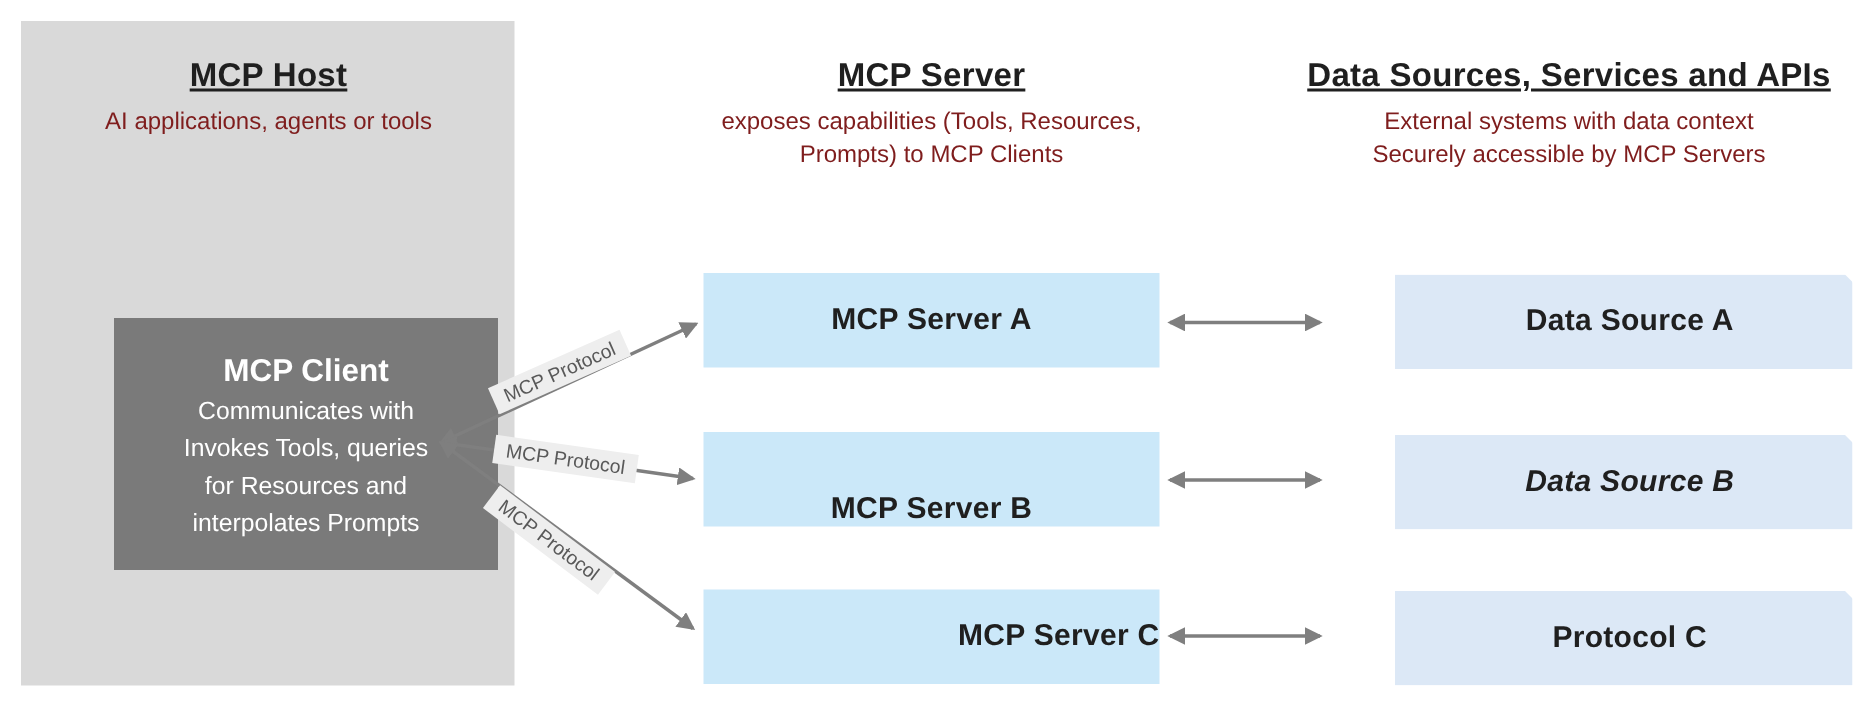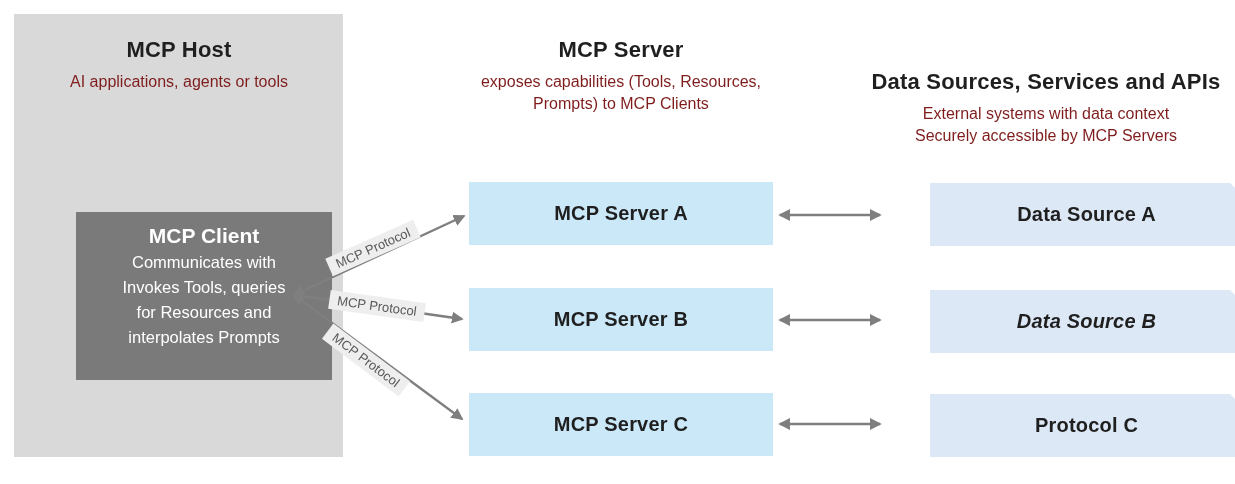"MCP Host" .col-header .title { text-decoration: none -> underline }
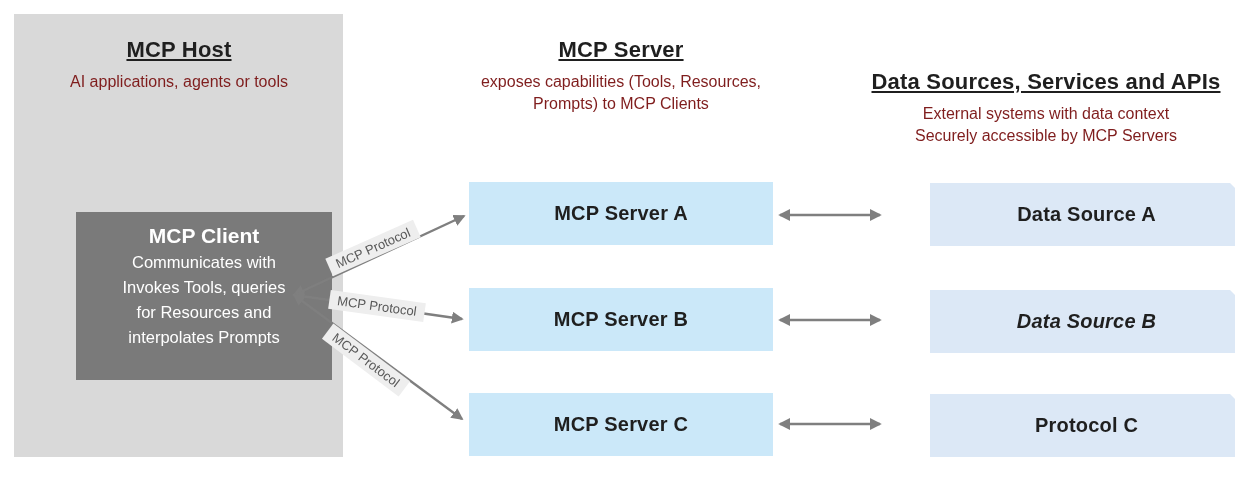"Data Sources, Services and APIs" .header-sources { margin-top: 32px -> none }
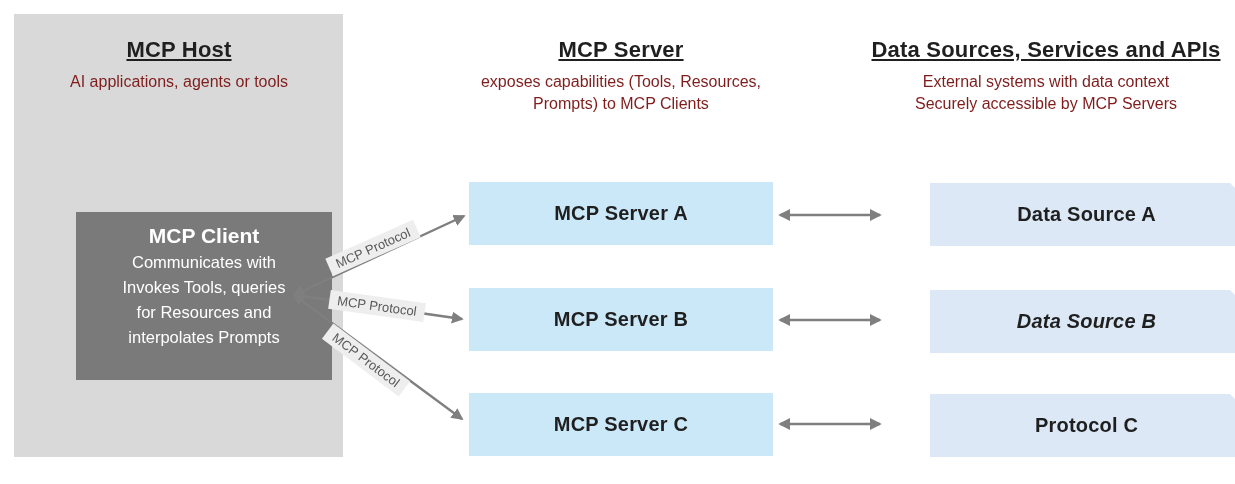"MCP Client" .client-box { padding-top: 9px -> 21px }
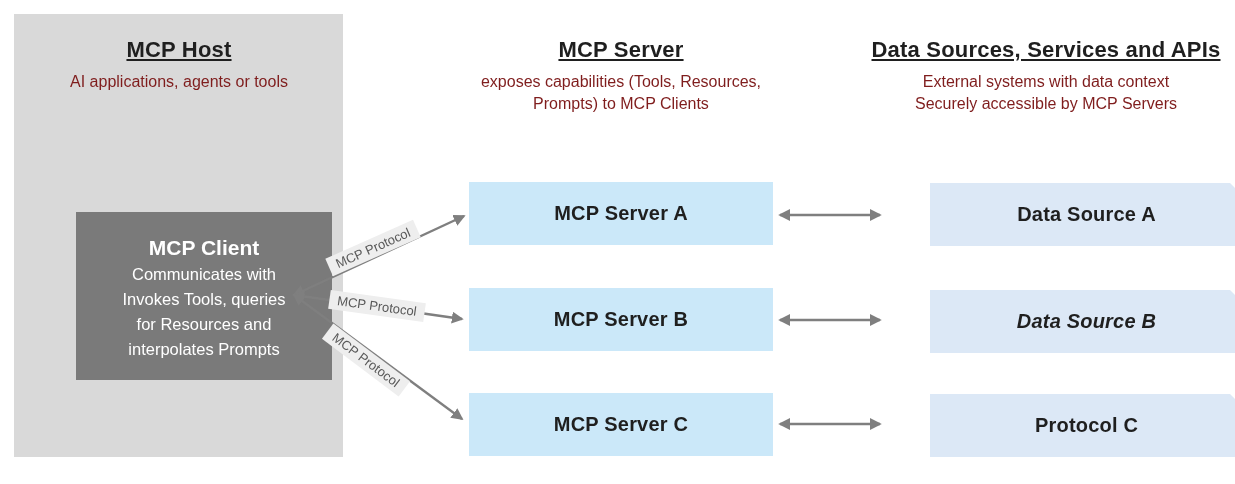"MCP Server B" .server-b { align-items: none -> flex-end }
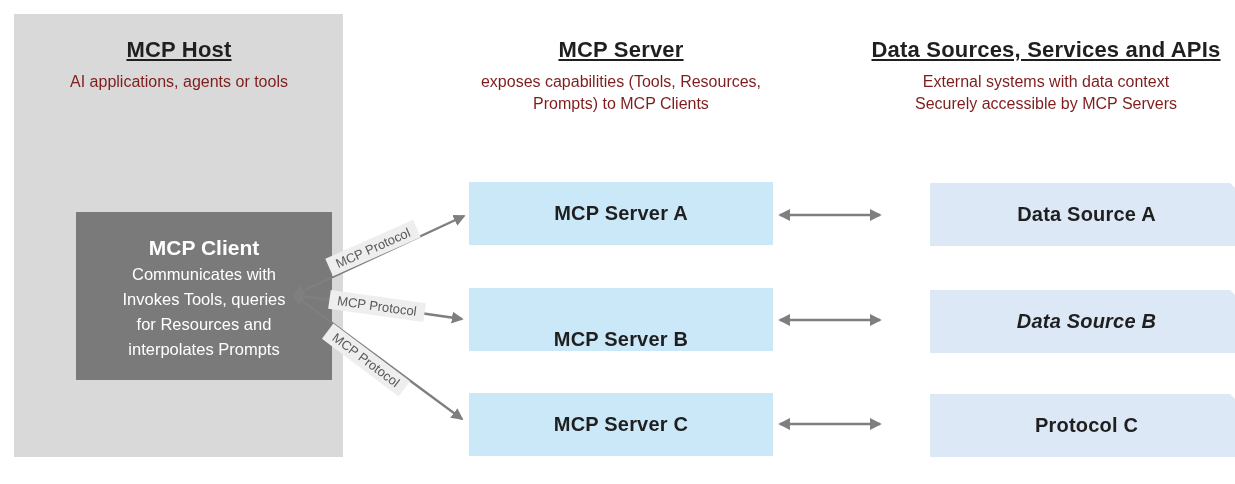"MCP Server C" .server-c { justify-content: none -> flex-end }
